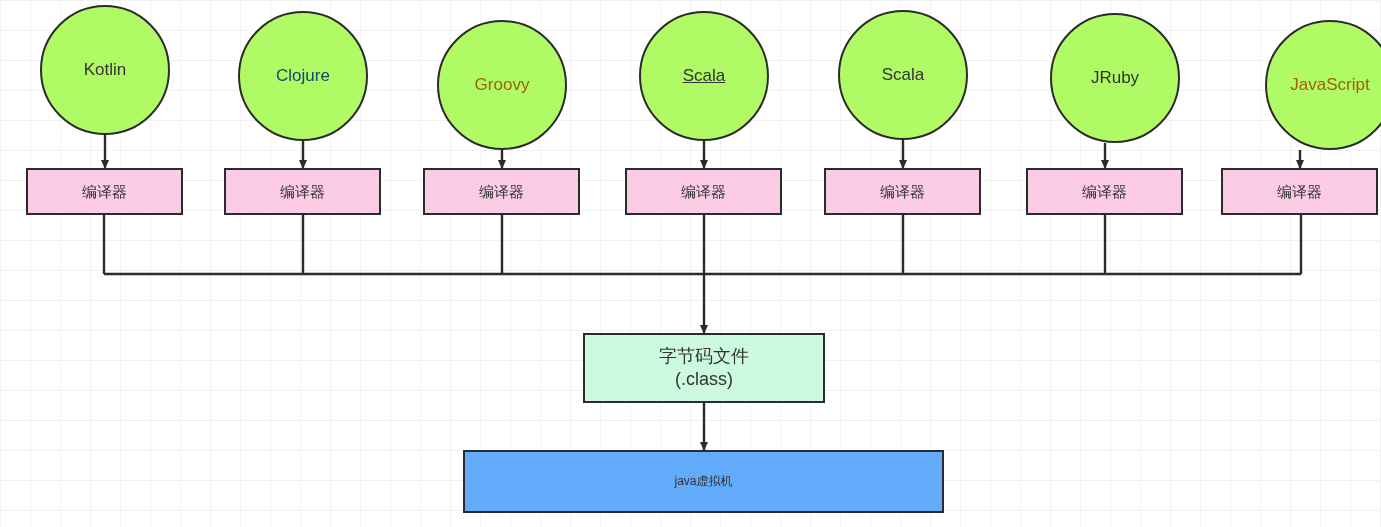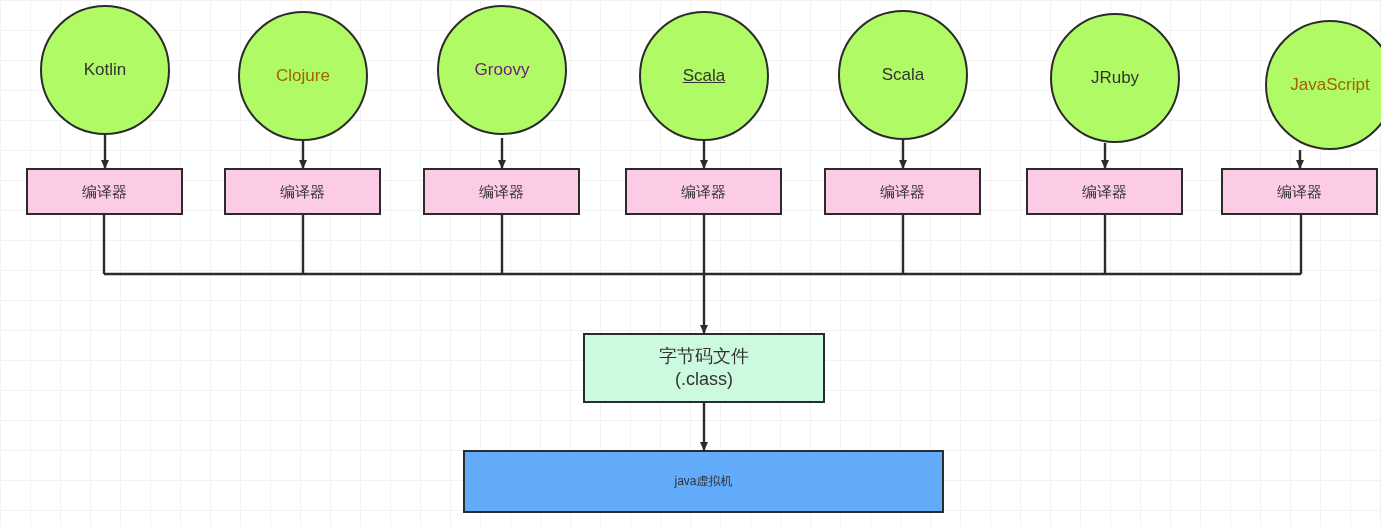"Clojure" div.node { color: #a16207 -> #0c4a6e }
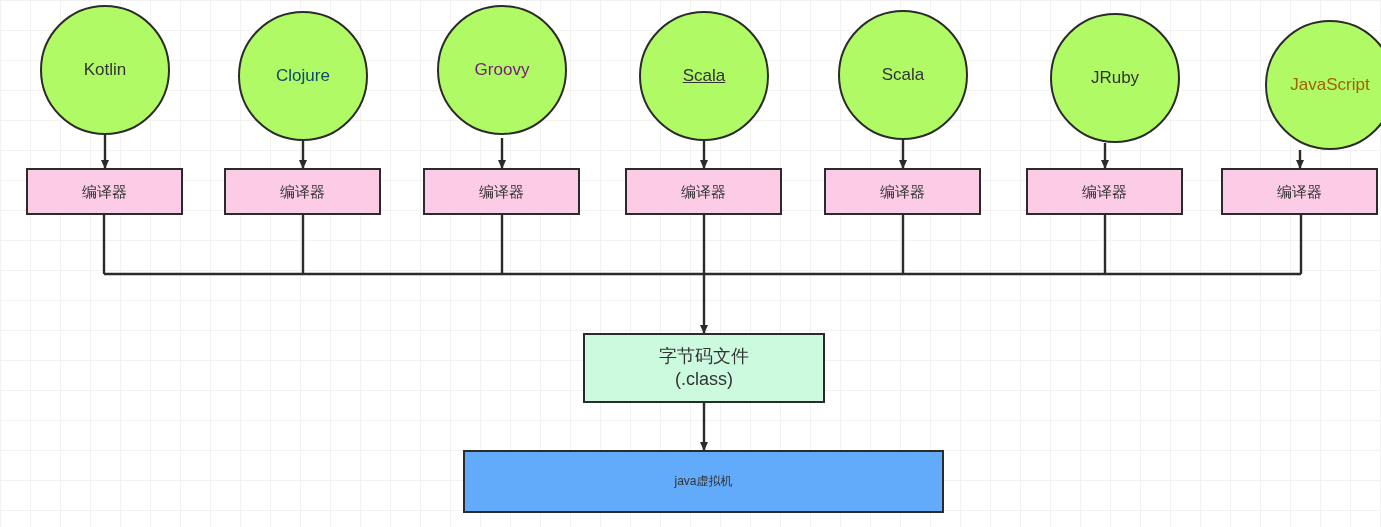"Groovy" div.node { color: #701a75 -> #a16207; top: 5px -> 20px }
